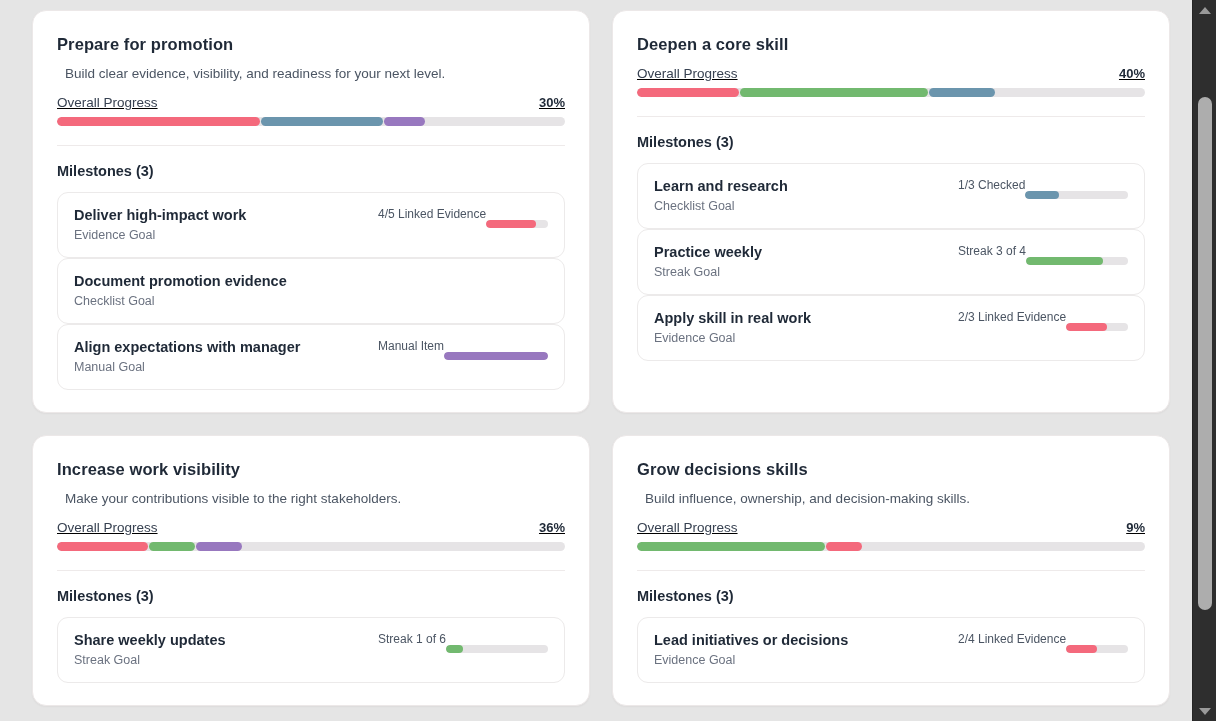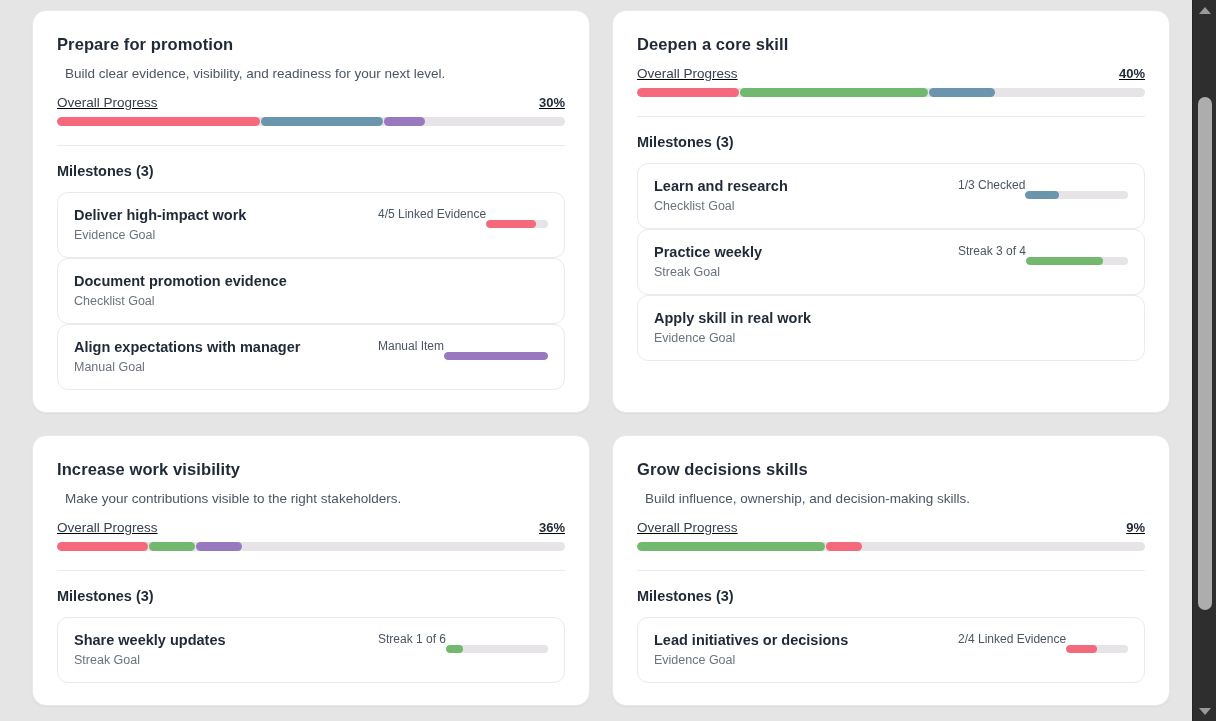"2/3 Linked Evidence" div.ms-right { html: none -> <div> <div>2/3 Linked Evidence</div> <div> <div></div> </div> </div> }
